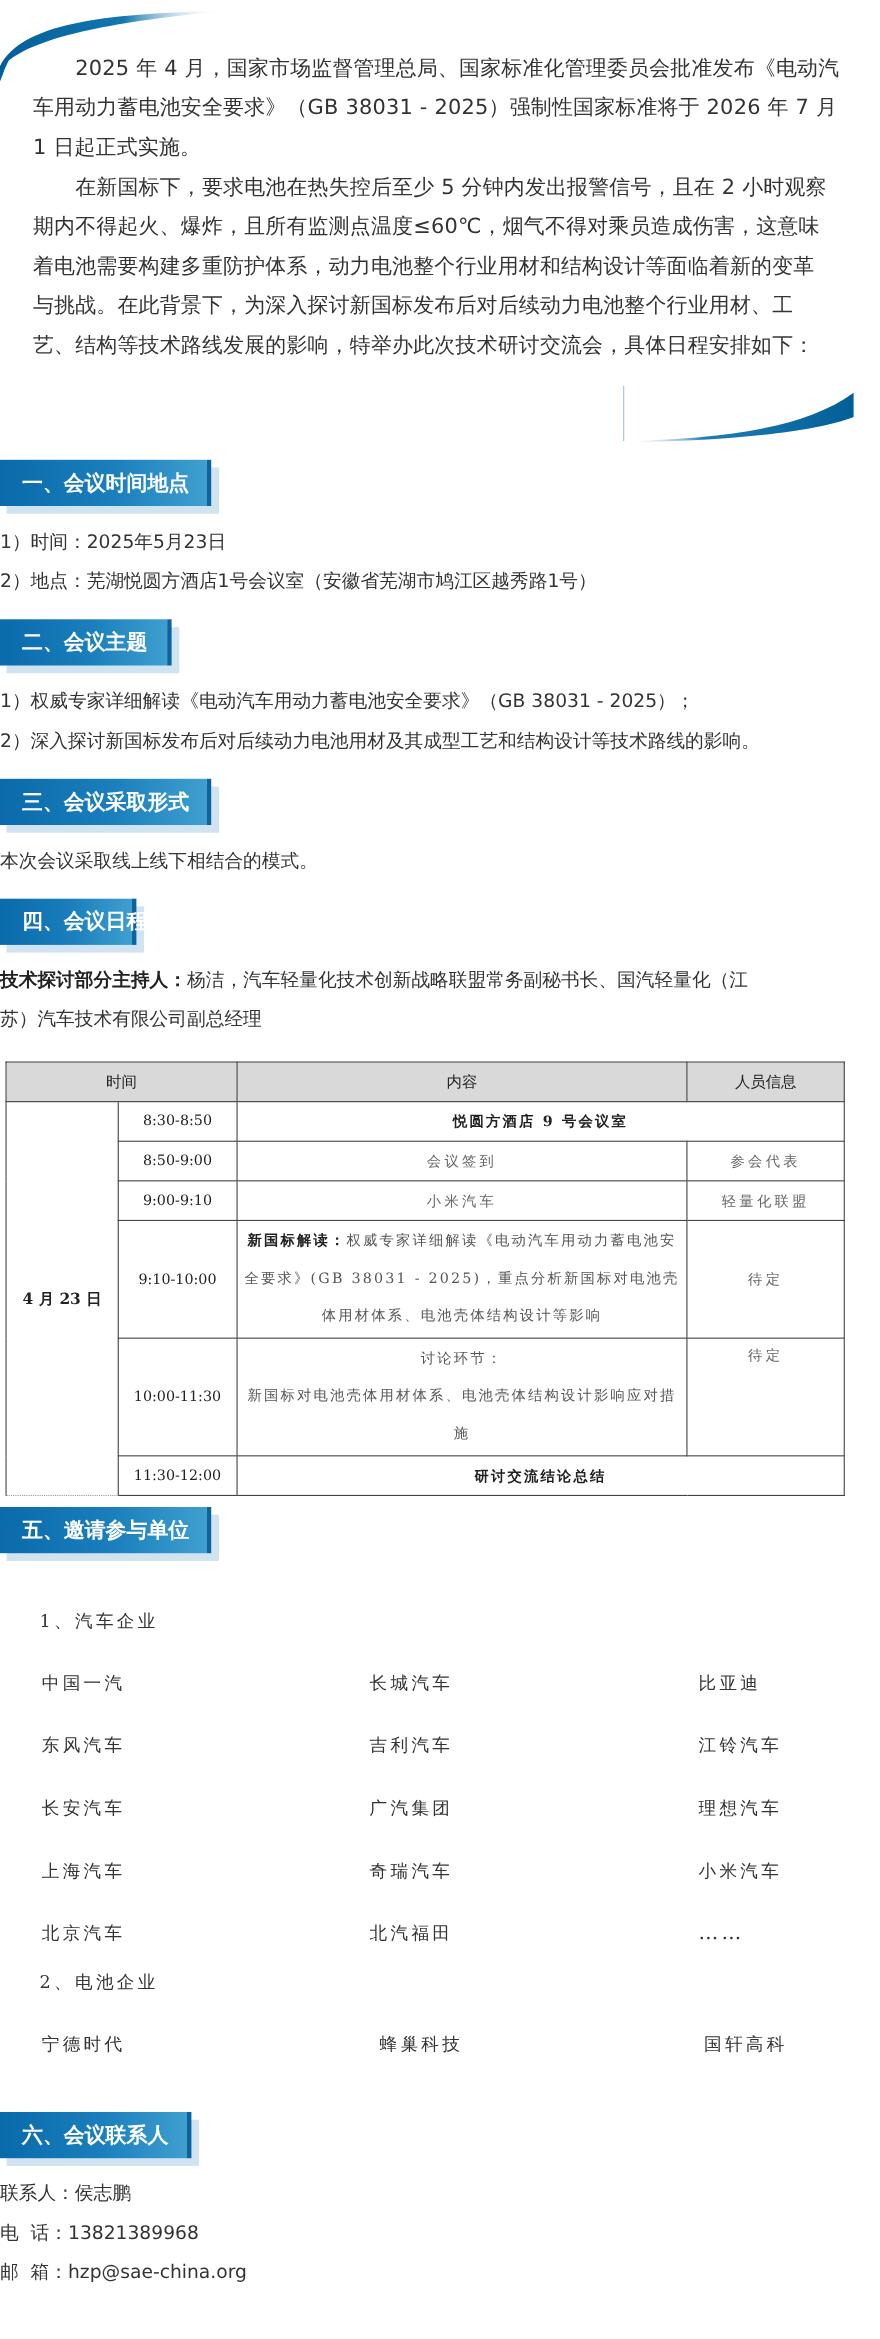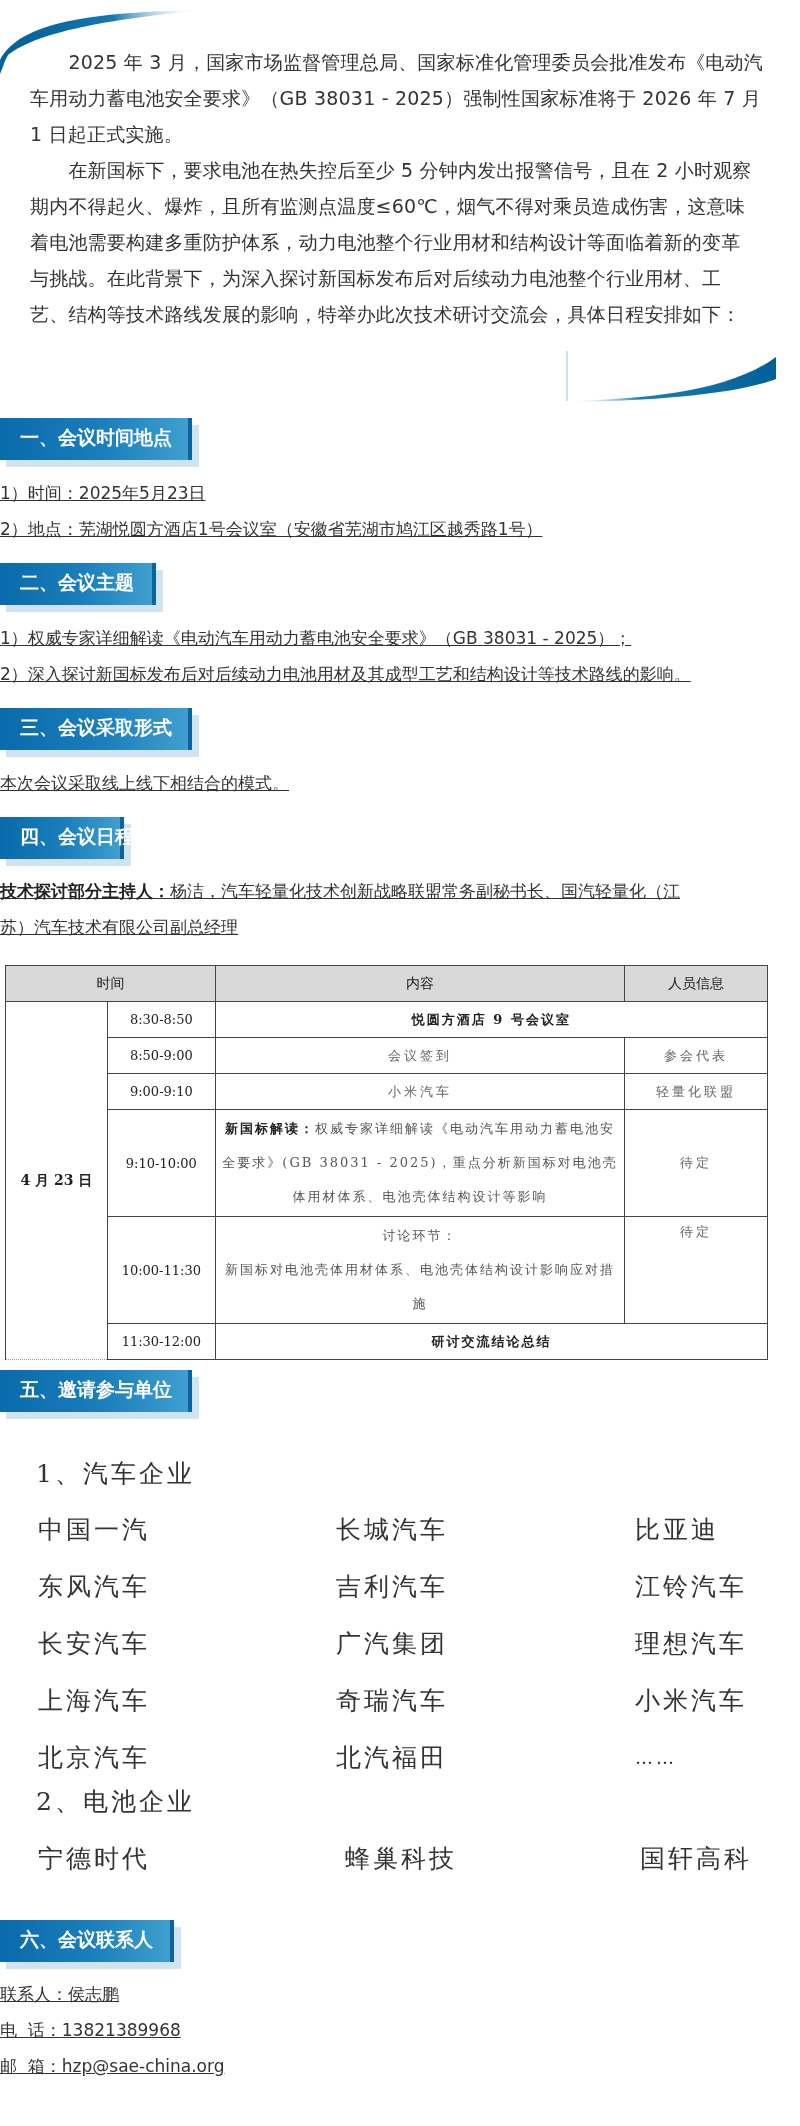"2025 年 3 月，国家市场监督管理总局、国家标准化管理委员会批准发布《电动汽" div.para-line { text: 3 -> 4 }
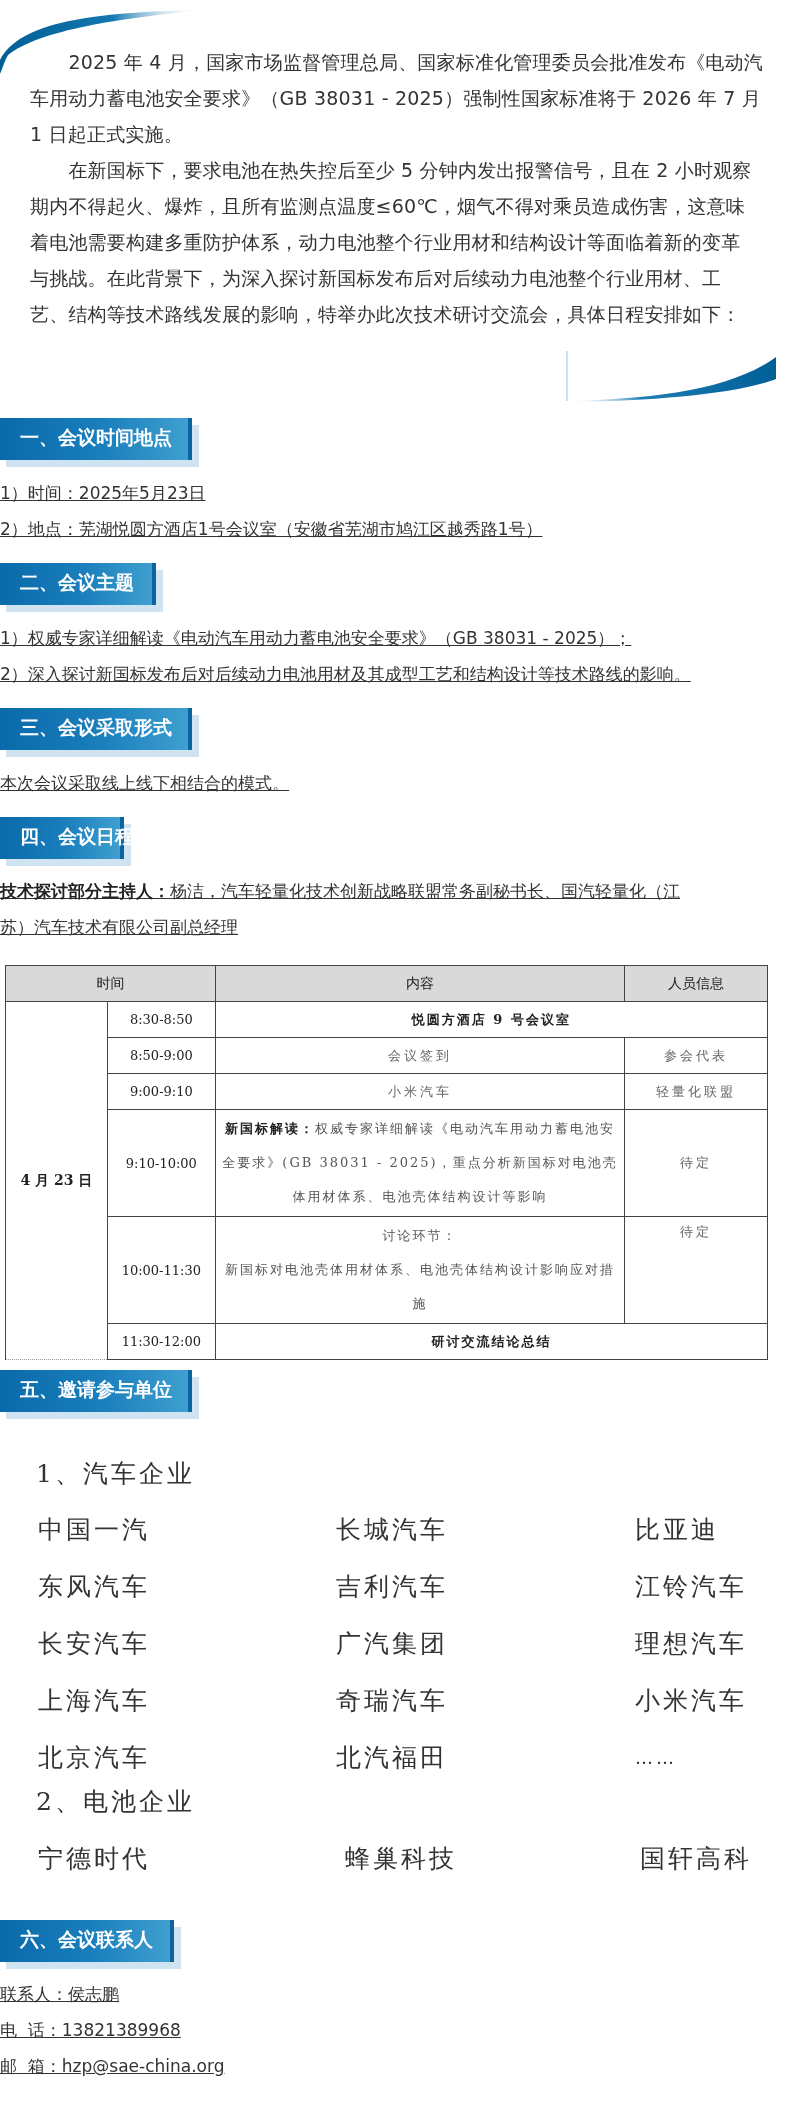"一、会议时间地点" .section-head { font-family: Liberation Mono, monospace -> none }
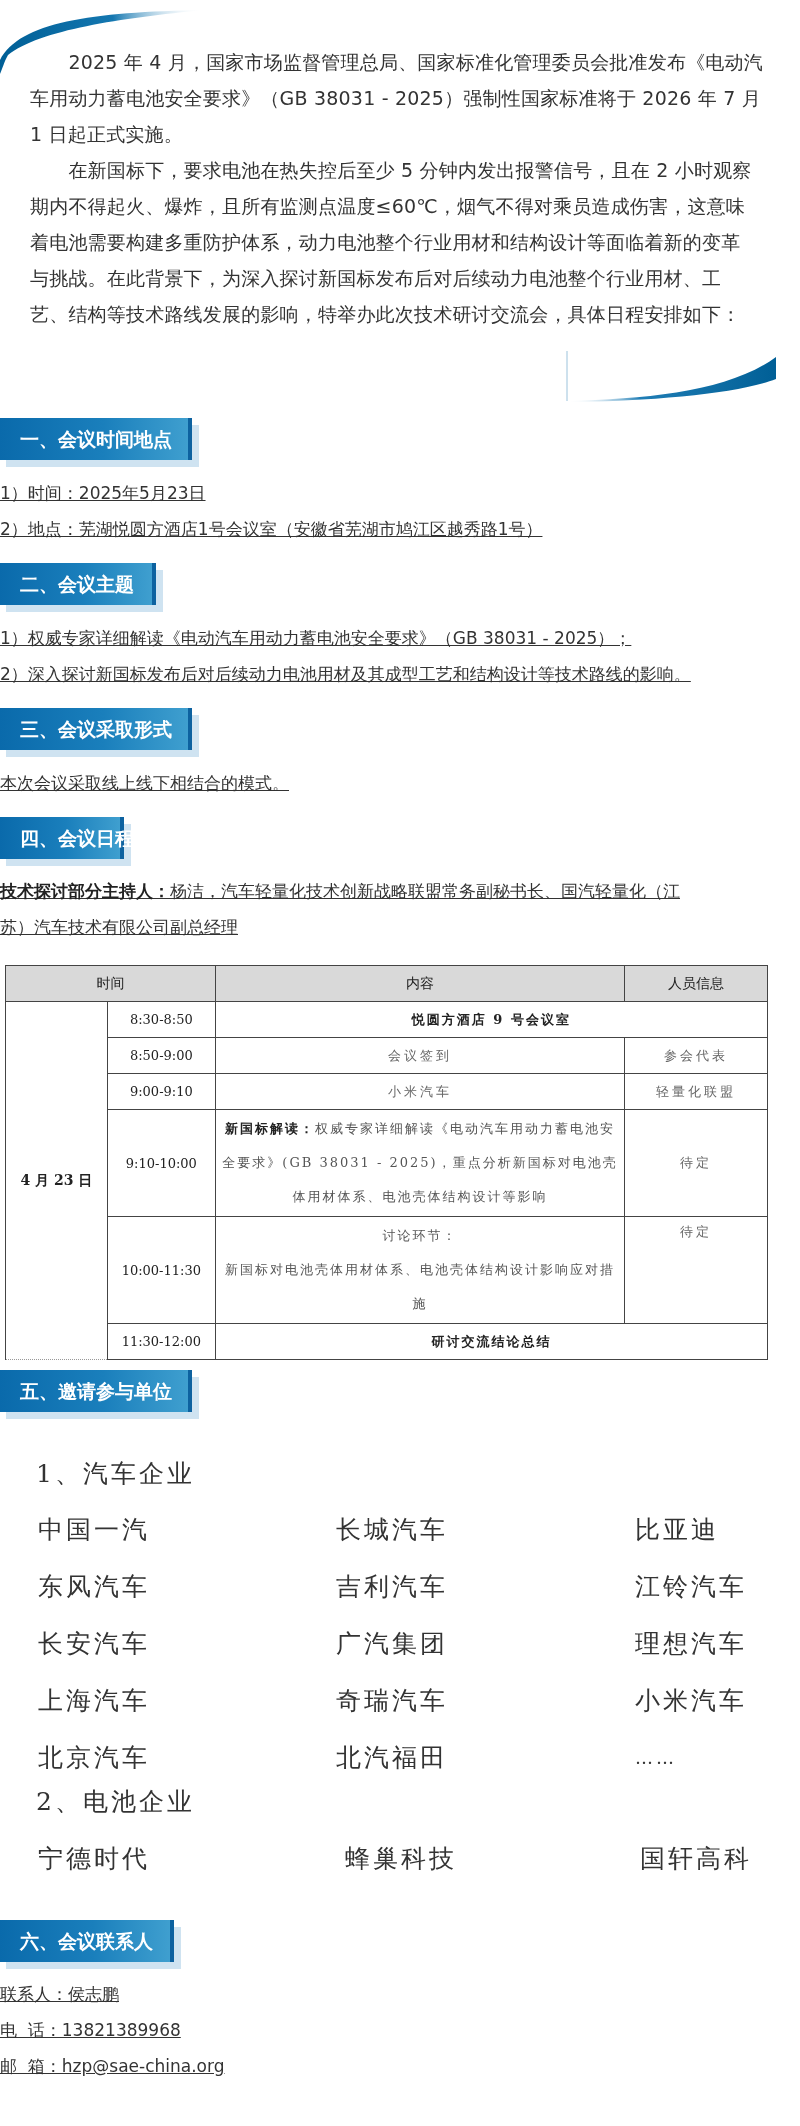"1）时间：2025年5月23日" .body-line { text-decoration: underline -> none }
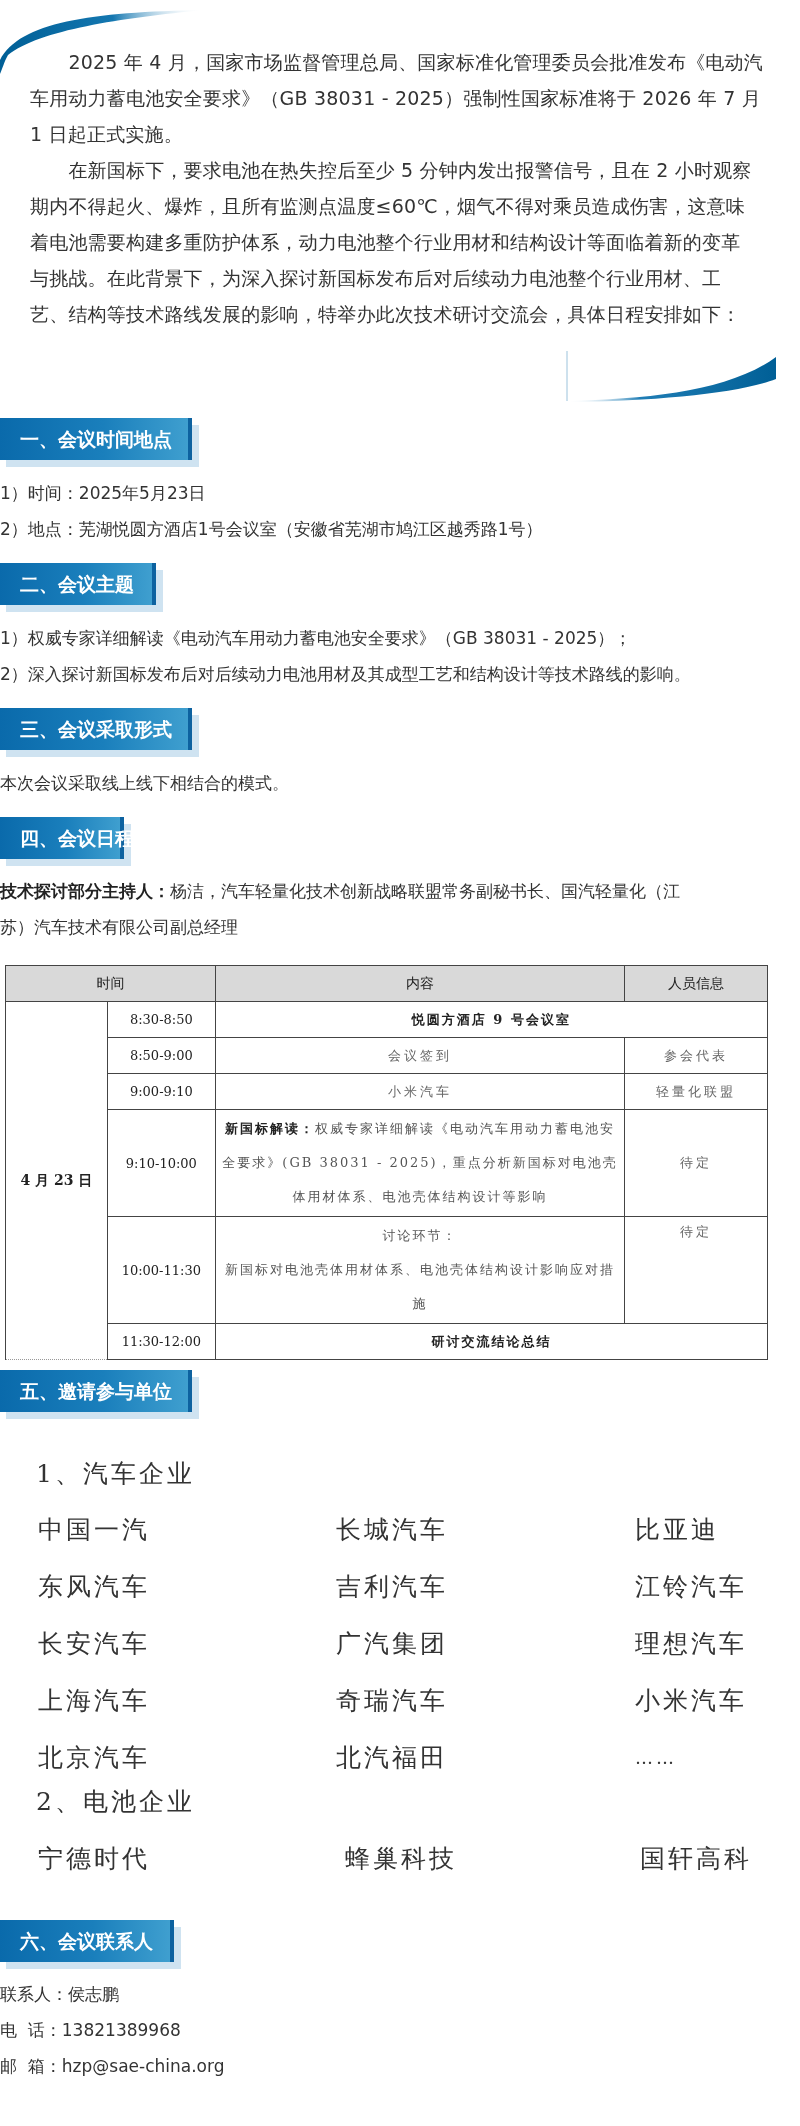"1、汽车企业" .serif-big { font-size: 25px -> 16px }
